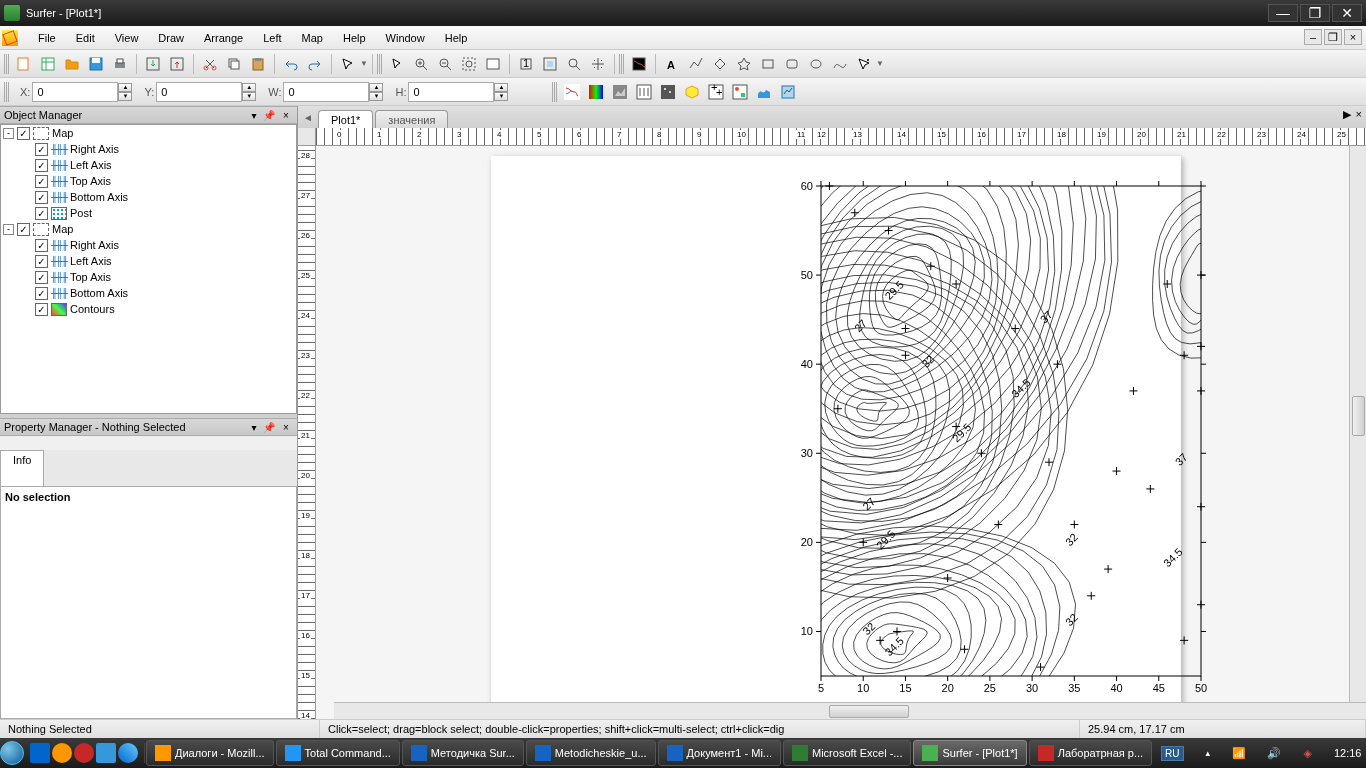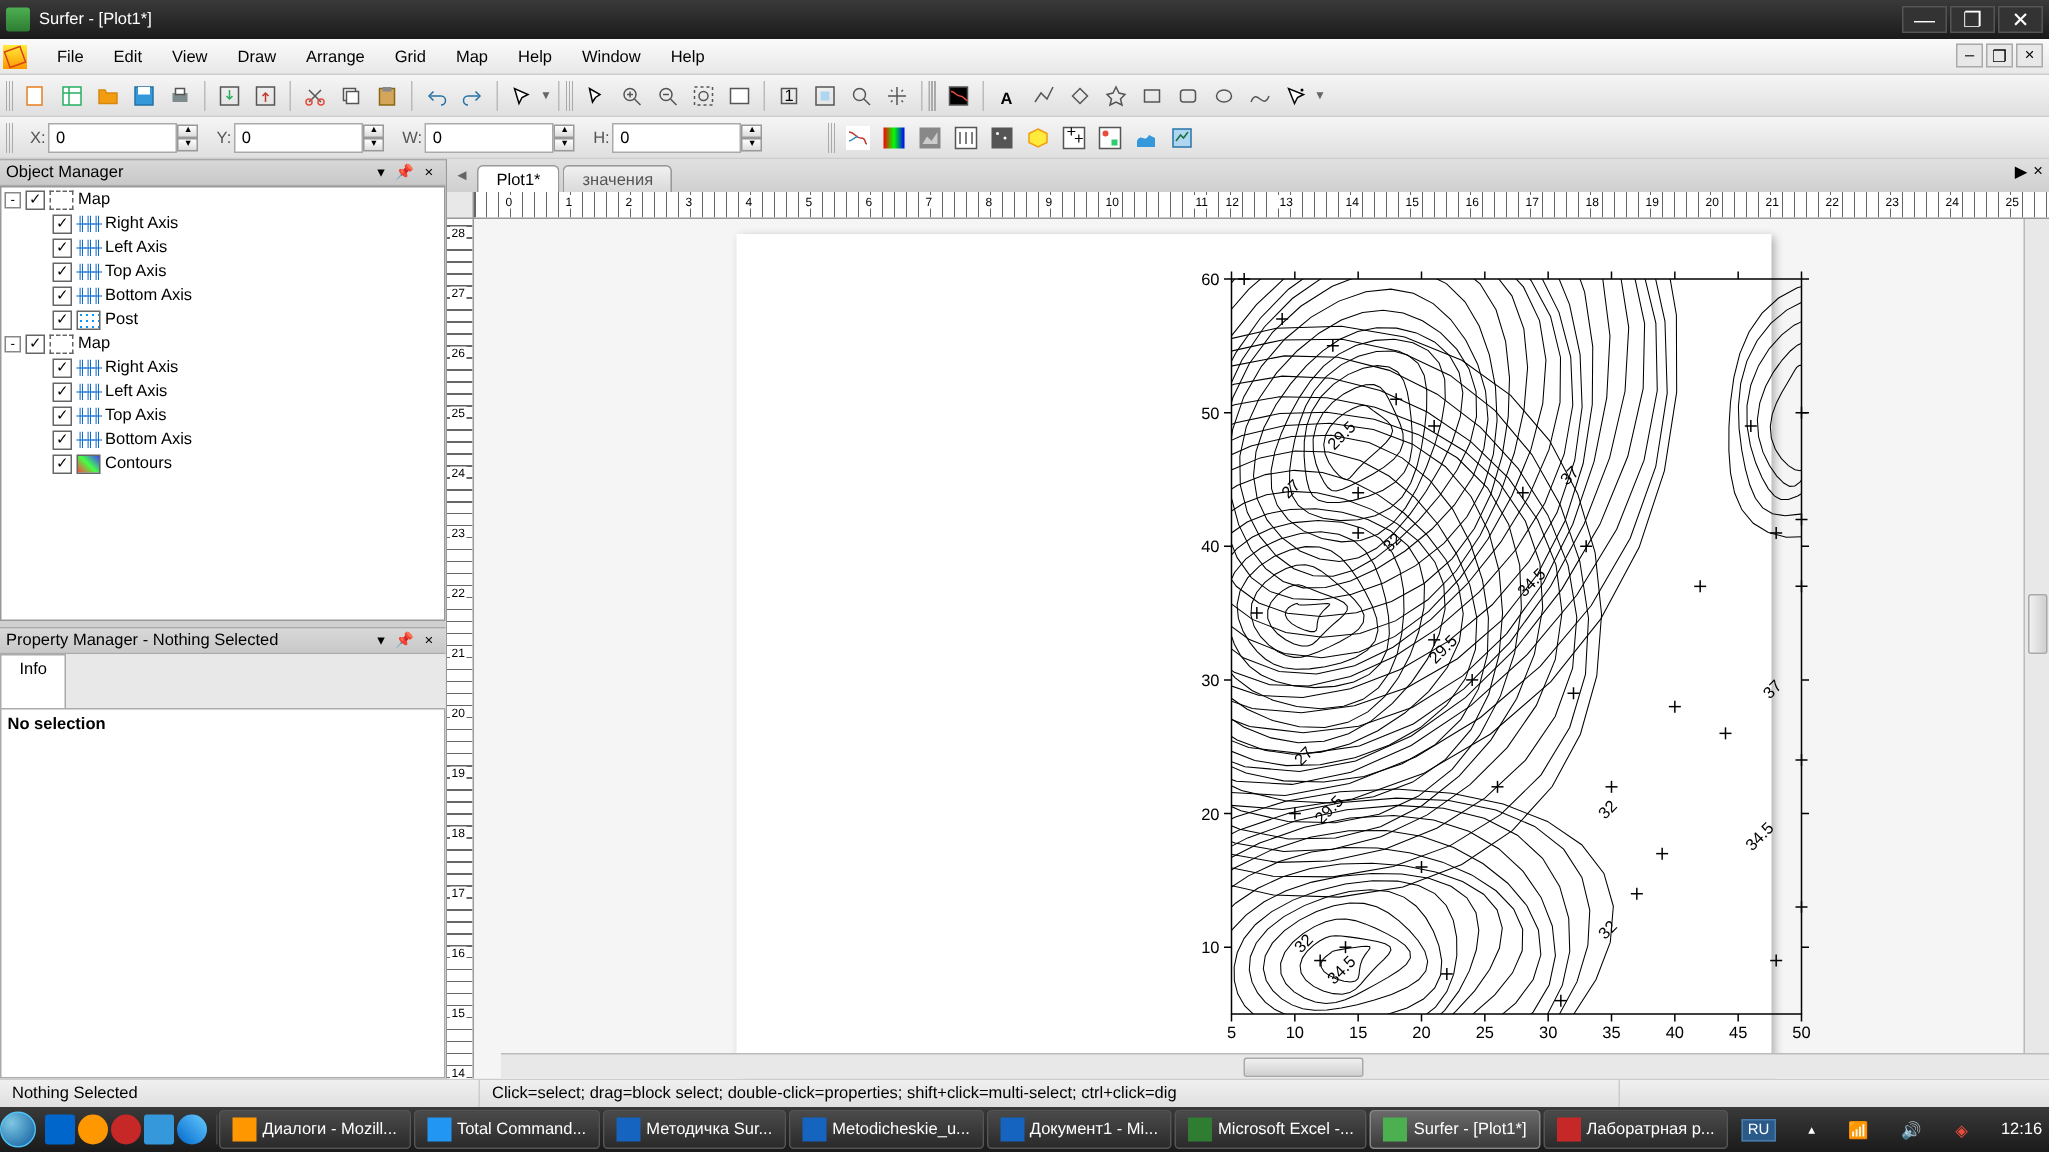"Grid" div.menu-item { text: Grid -> Left }
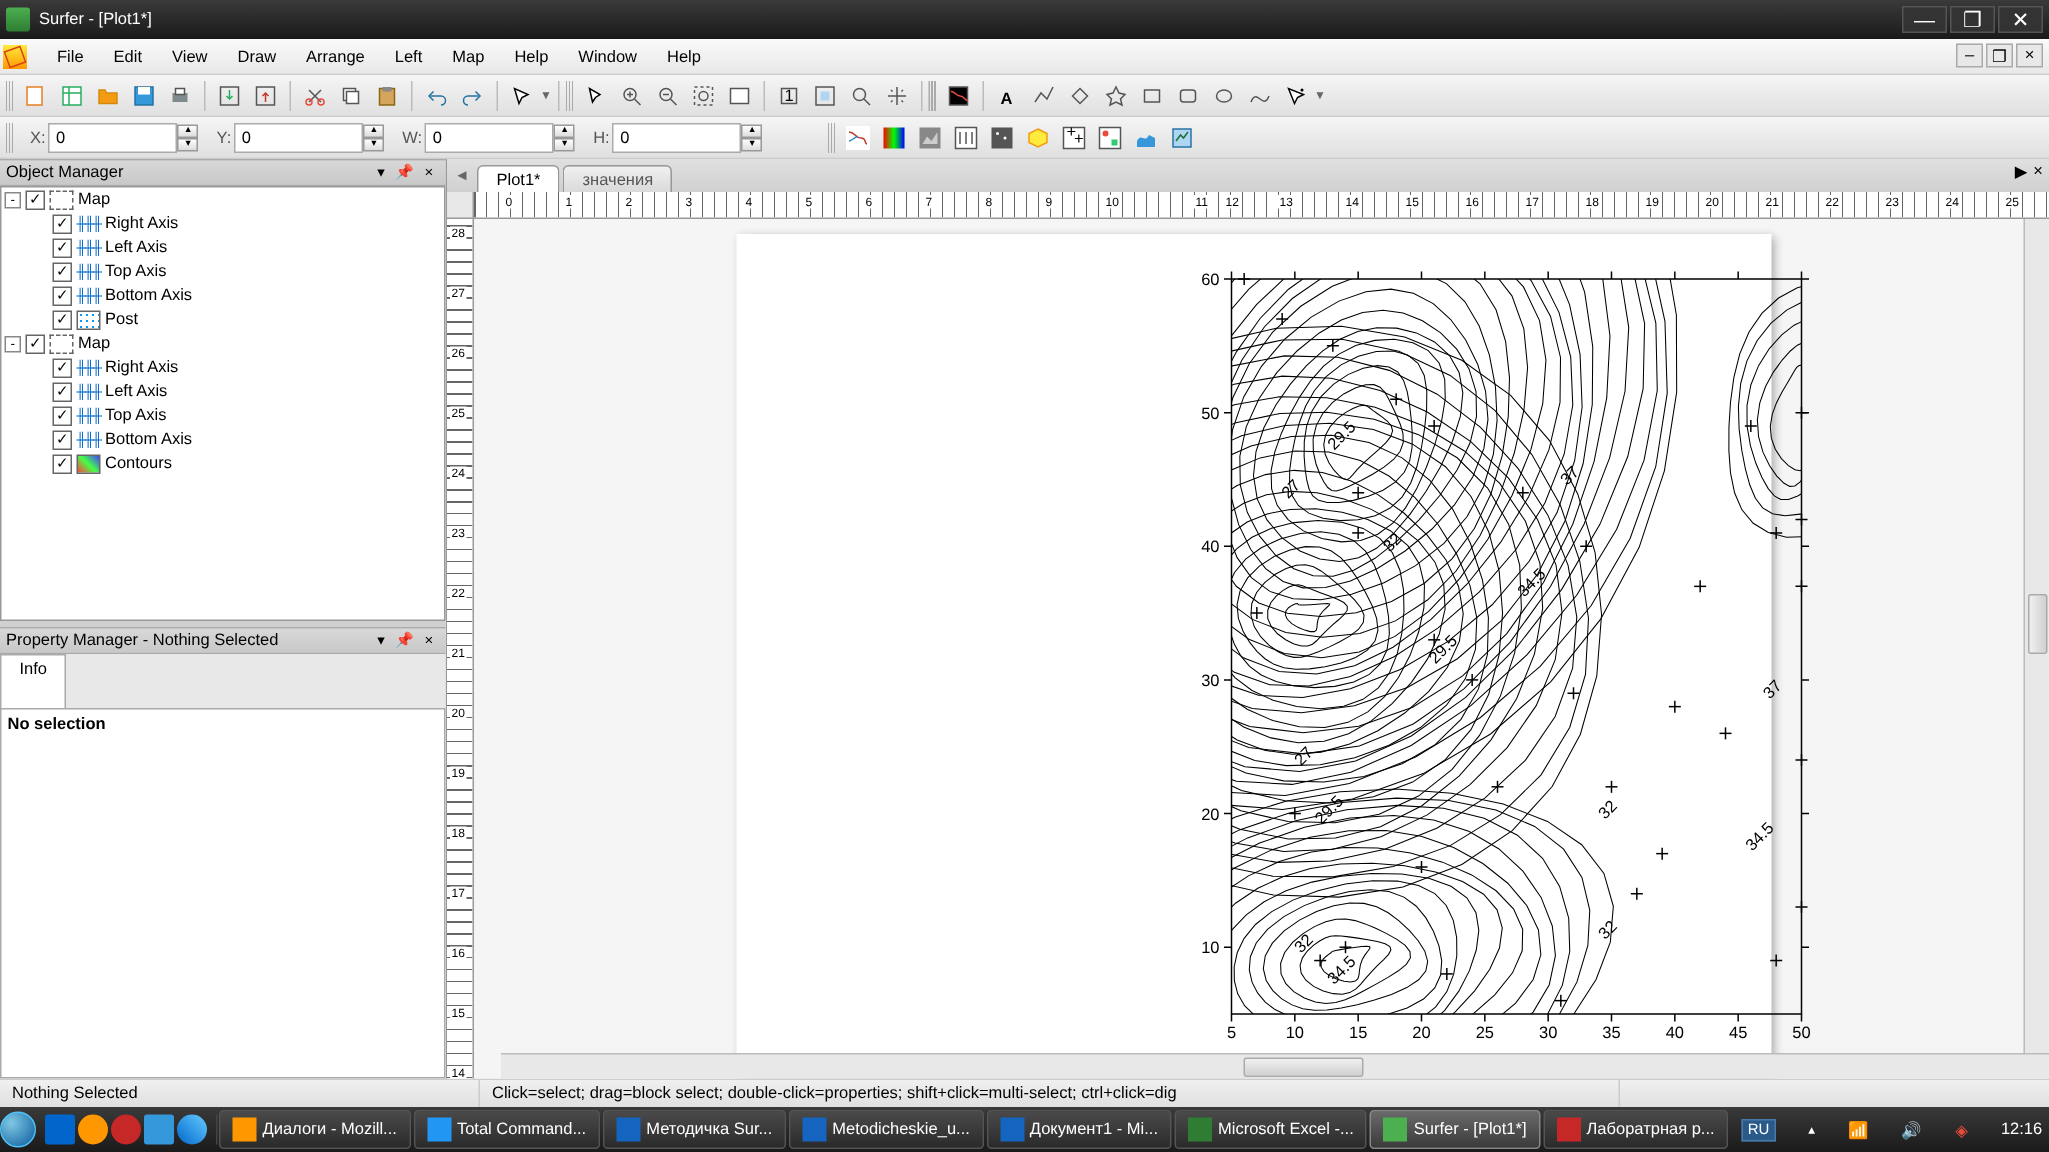"Info" .prop-tabs { margin-top: none -> 14px }
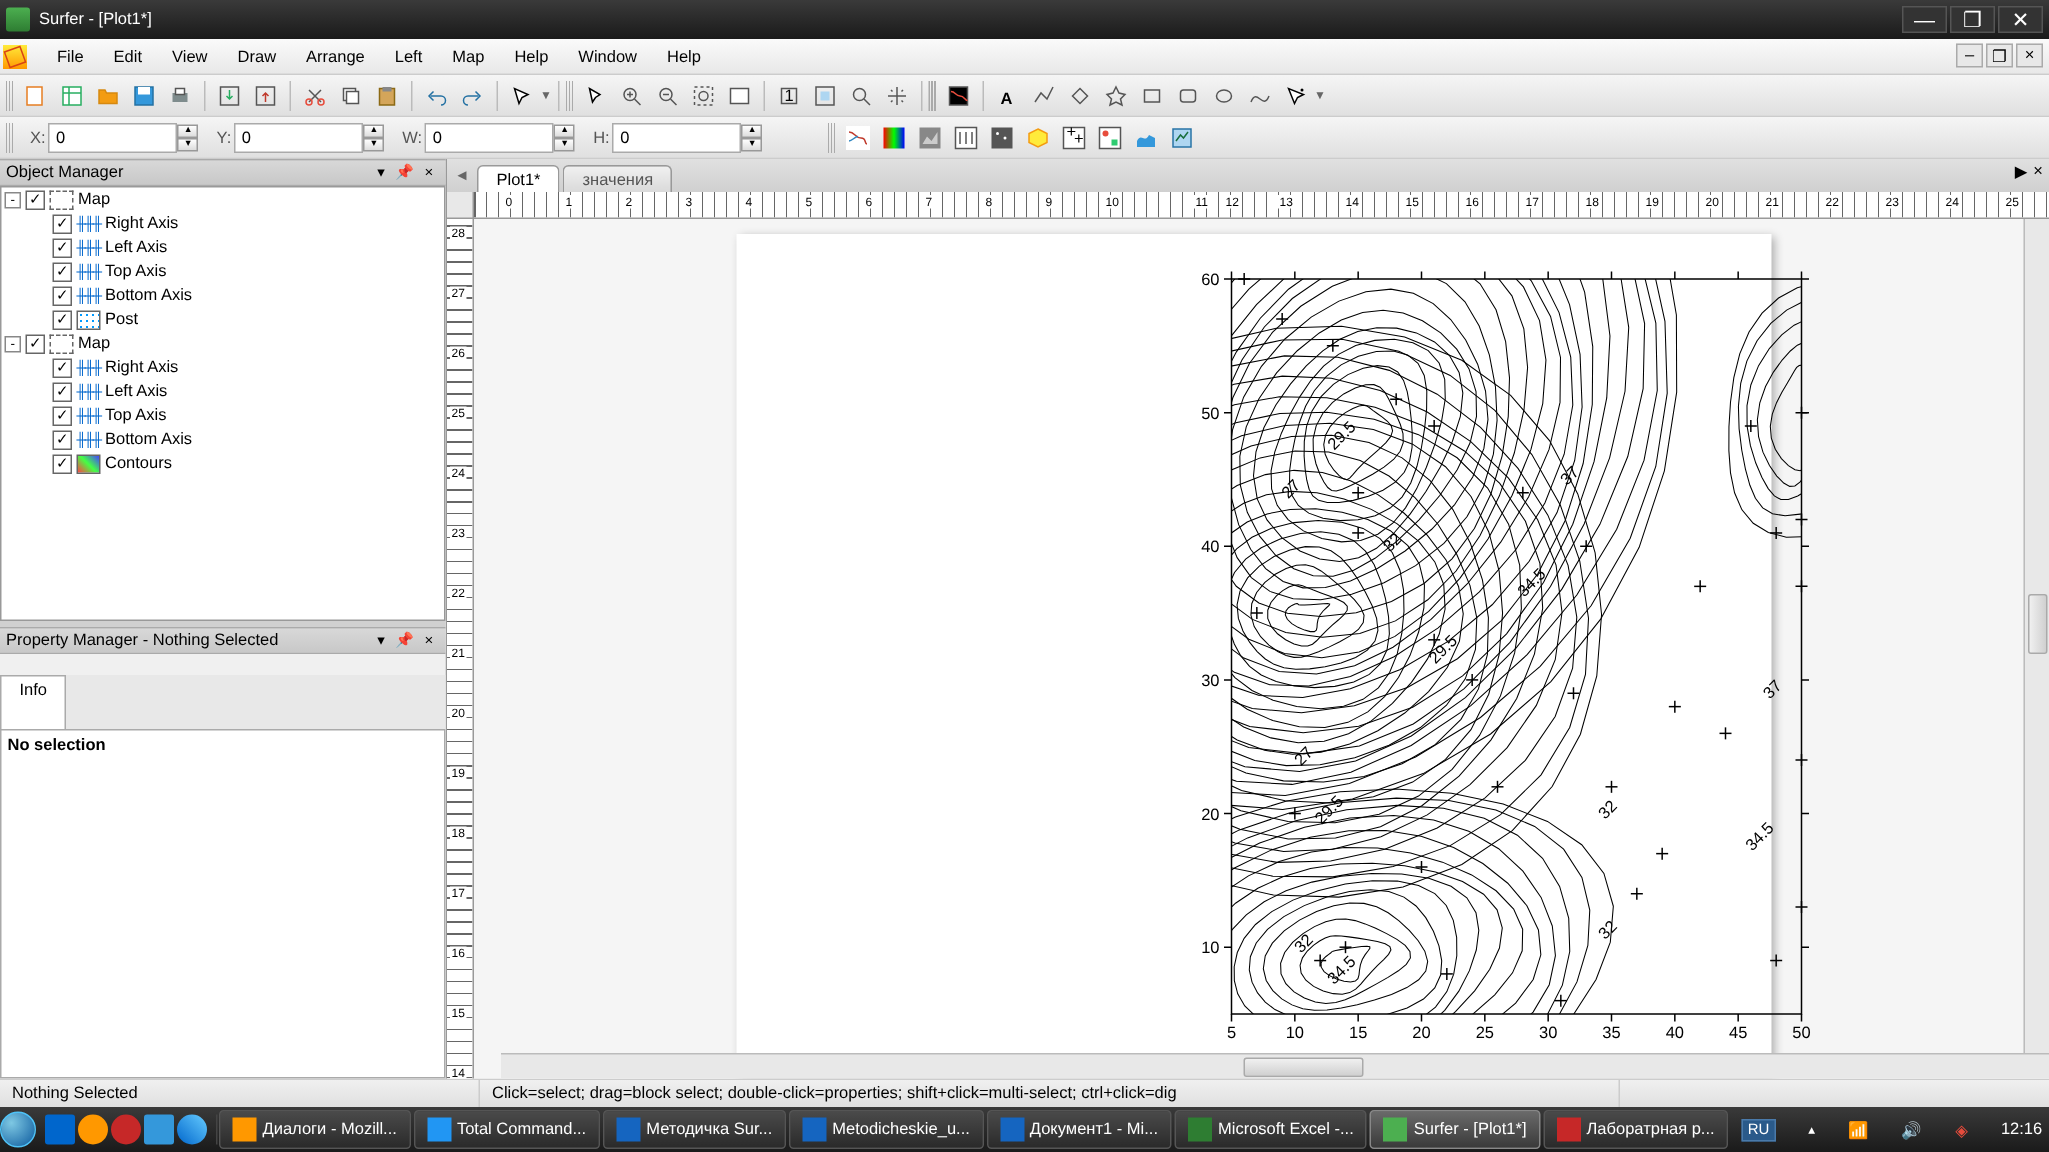"25.94 cm, 17.17 cm" div.status-cell { html: none -> <div>25.94 cm, 17.17 cm</div> }
